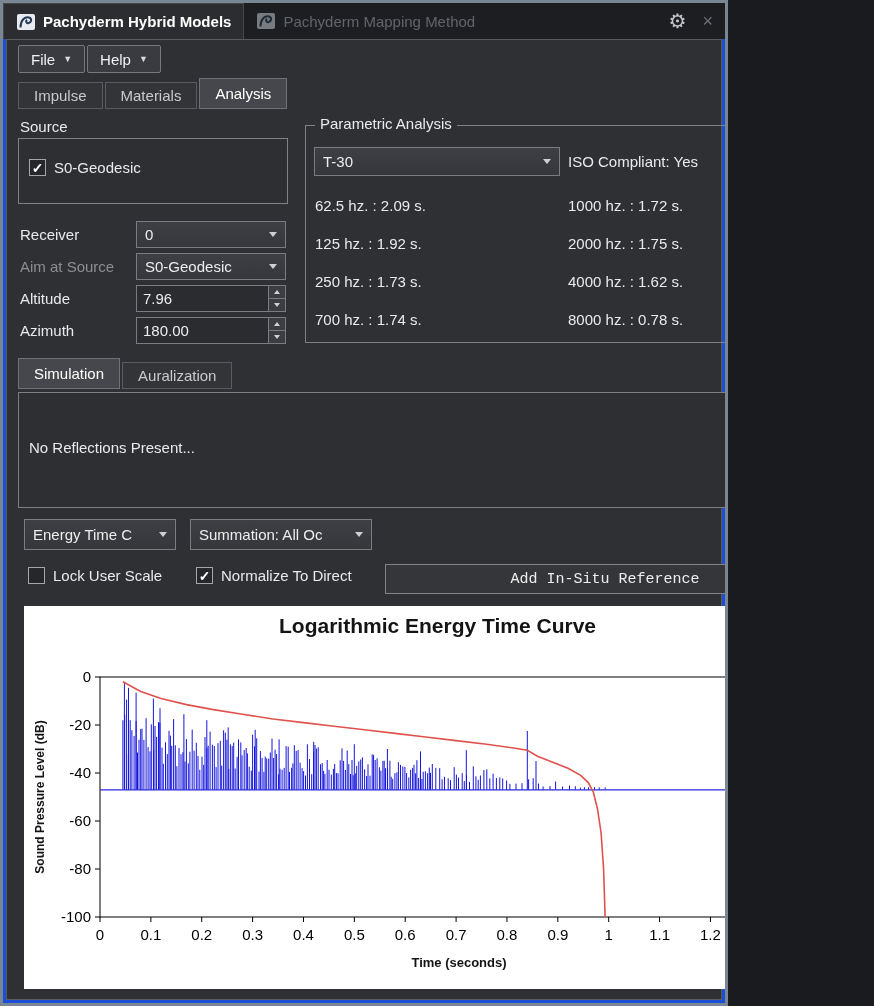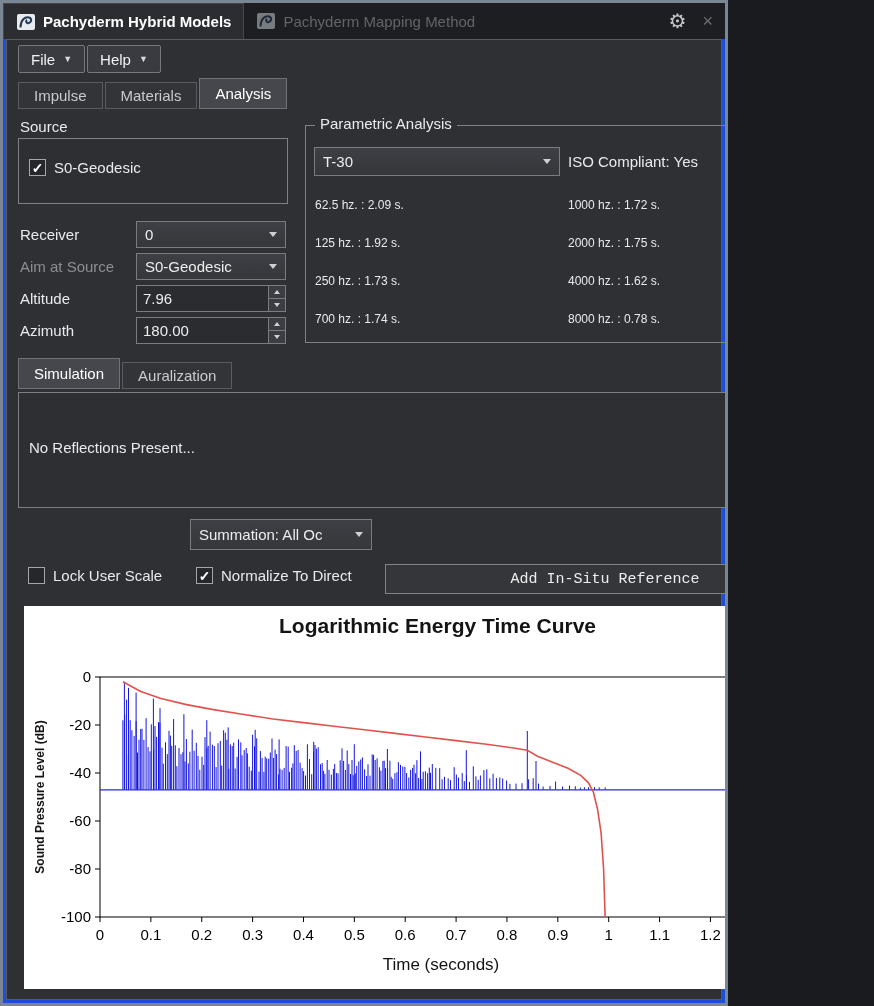"62.5 hz. : 2.09 s." .pval { font-size: 12px -> 15px }
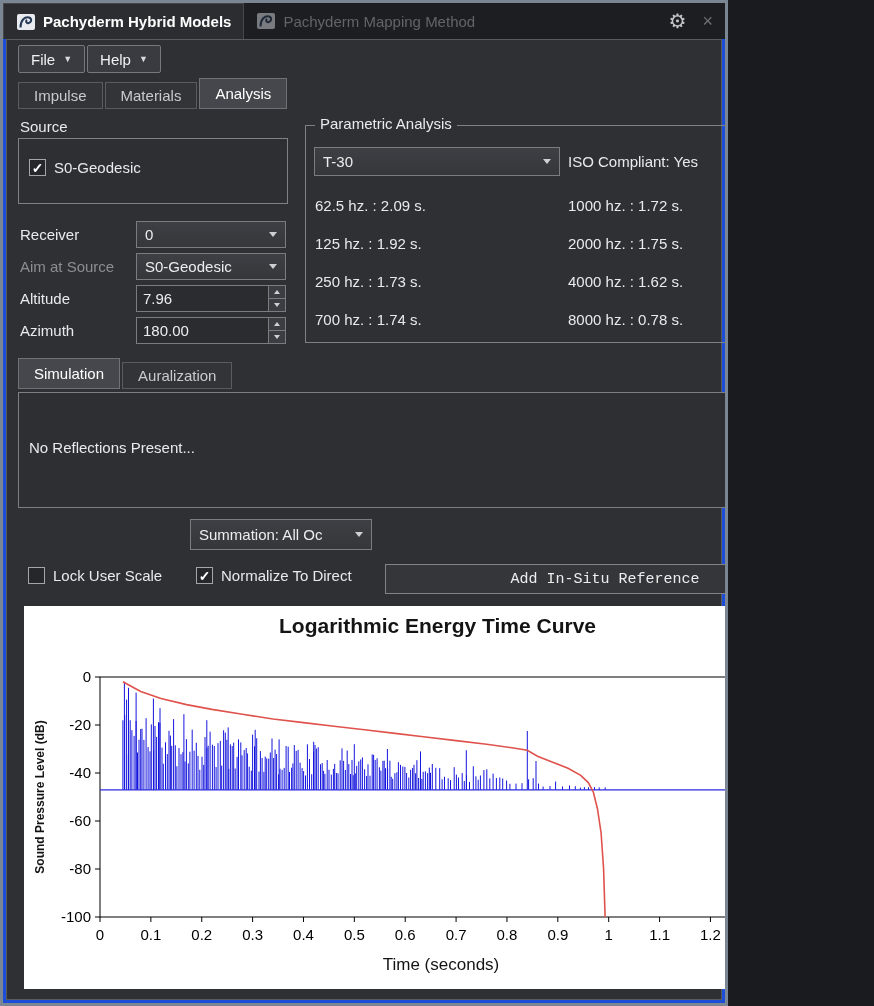"Energy Time C" div.combo { html: none -> <div> <span>Energy Time C</span> <span></span> </div> }
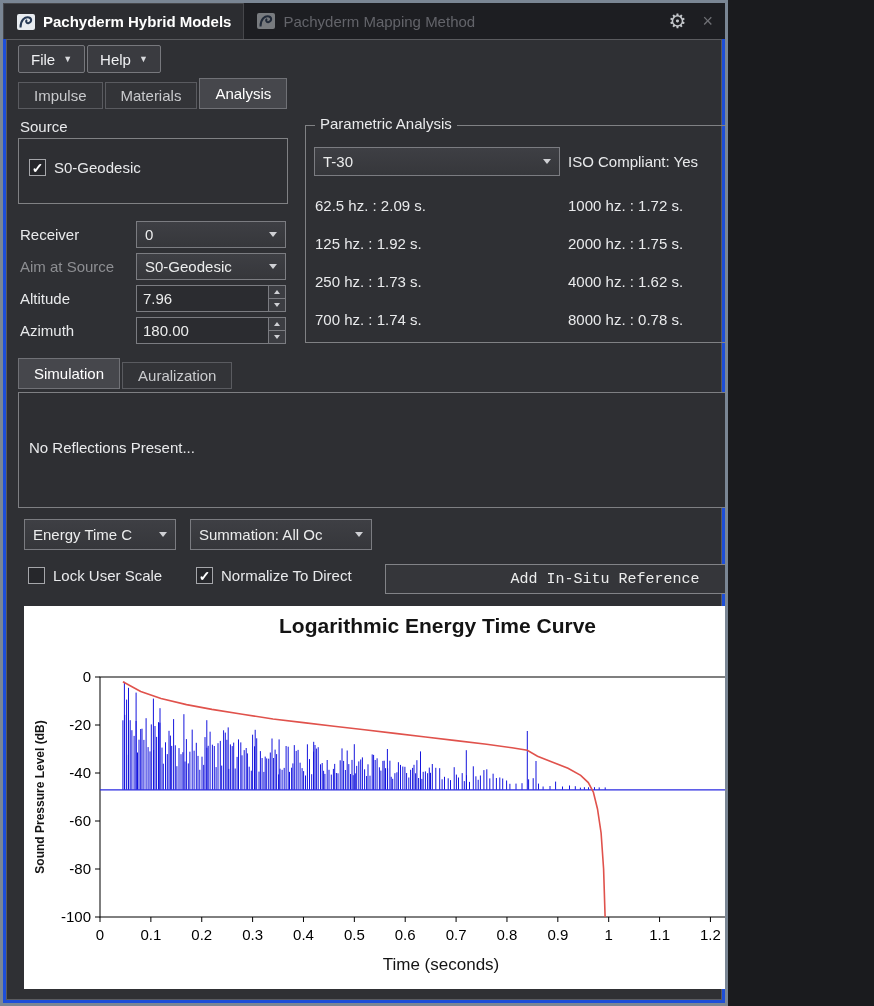"Time (seconds)" .chart-xlabel { font-size: 17px -> 13px; font-weight: normal -> bold; left: 417px -> 435px }
